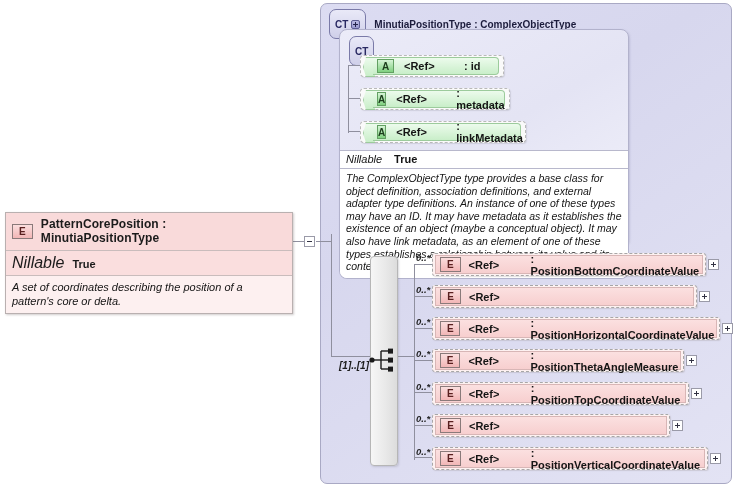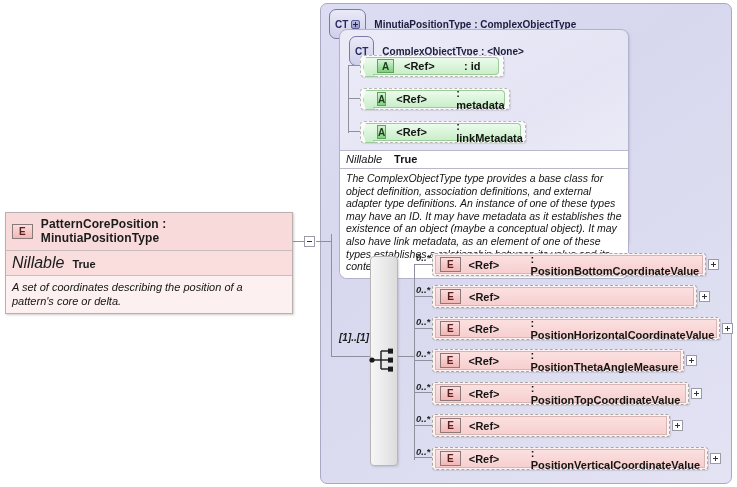"ComplexObjectType : <None>" span.ct-title { html: <span>ComplexObjectType : &lt;None&gt;</span> -> none }
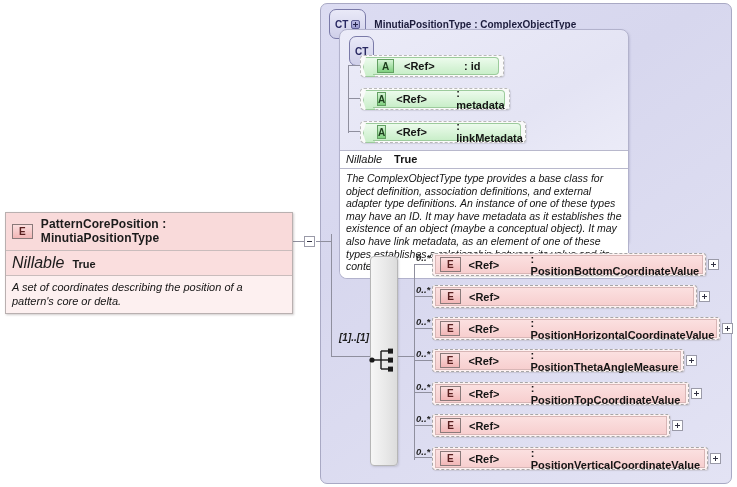"[1]..[1]" #compositor-occurs { top: 332px -> 360px }
